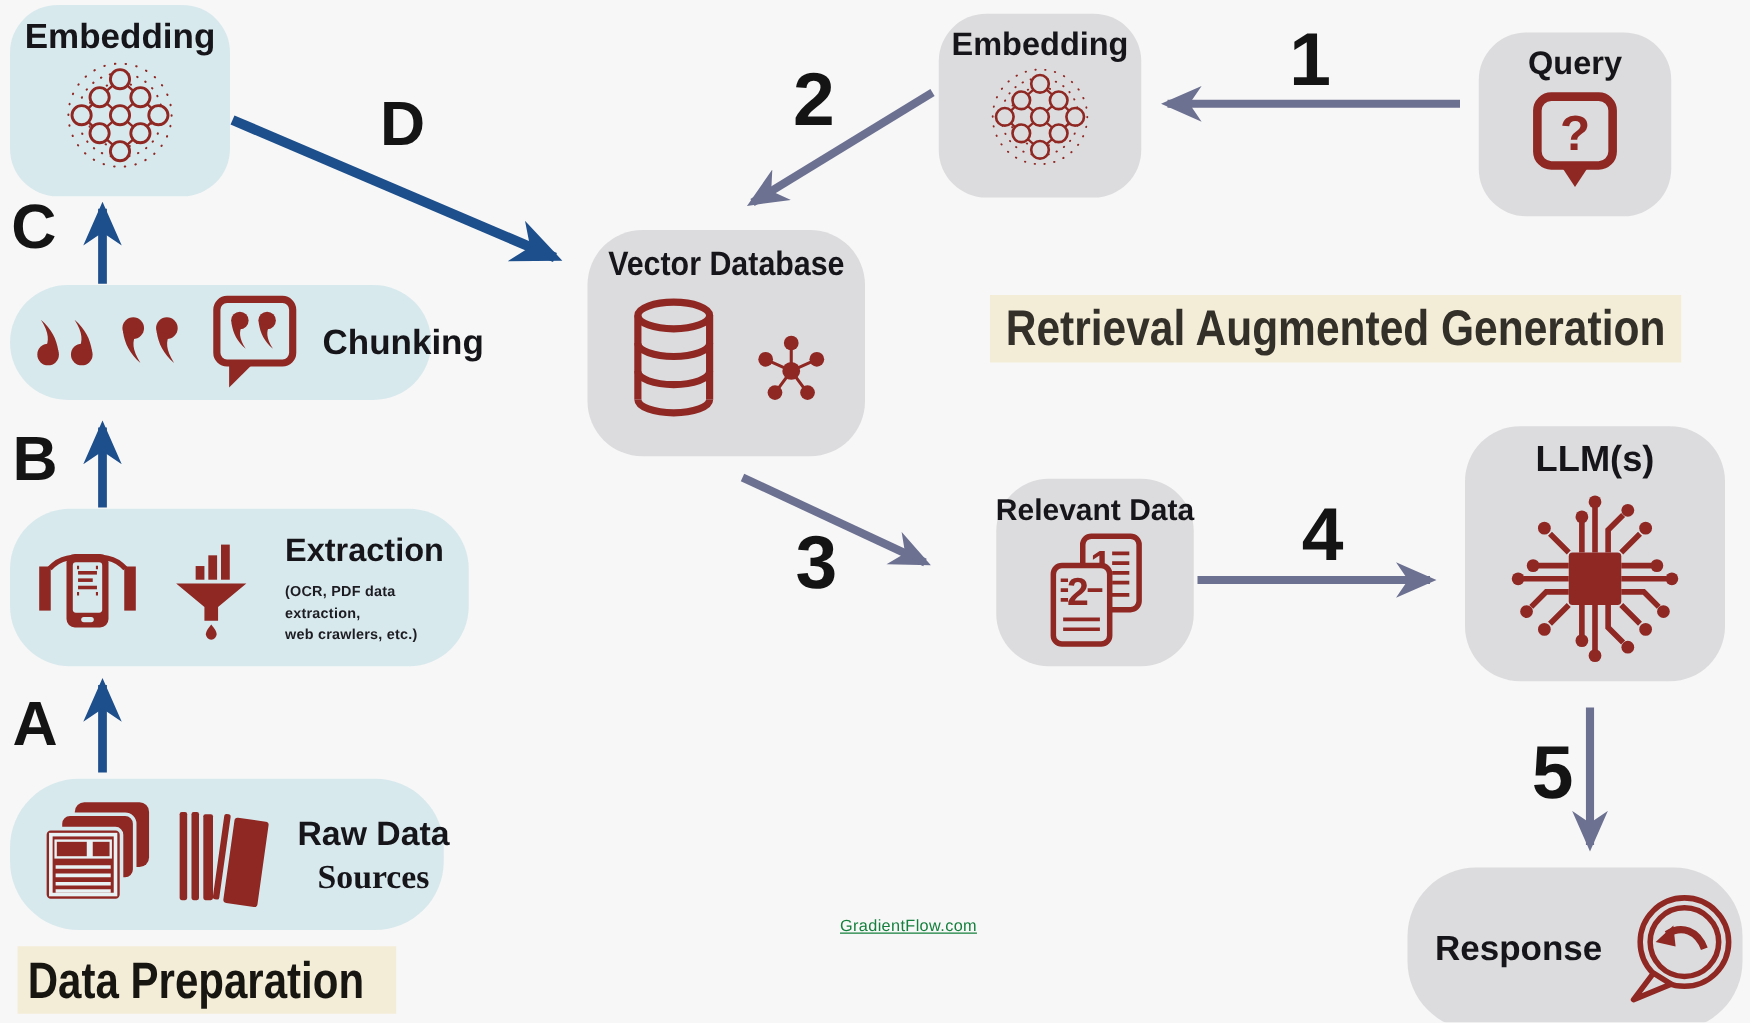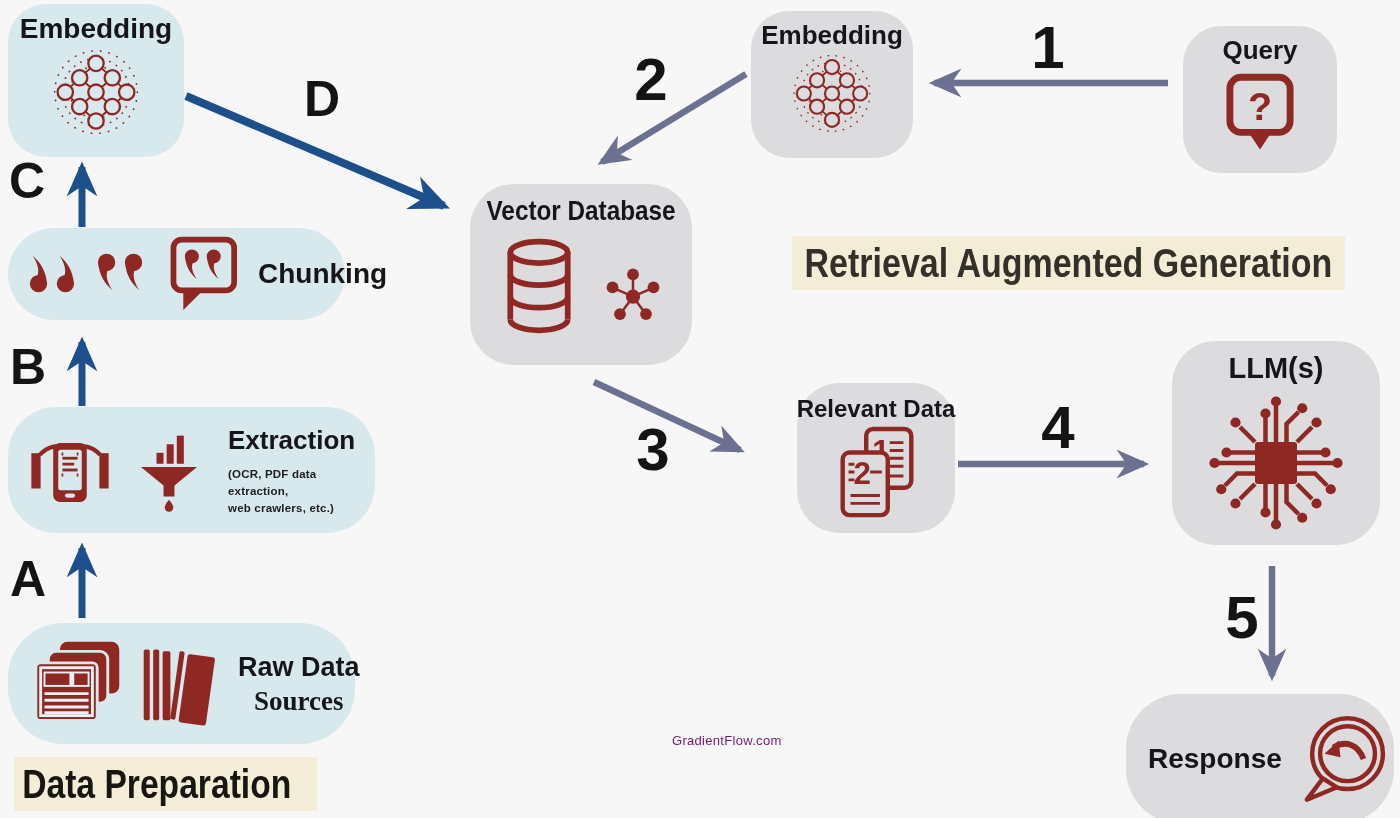"GradientFlow.com" .watermark { color: #701a75 -> #15803d; text-decoration: none -> underline }
